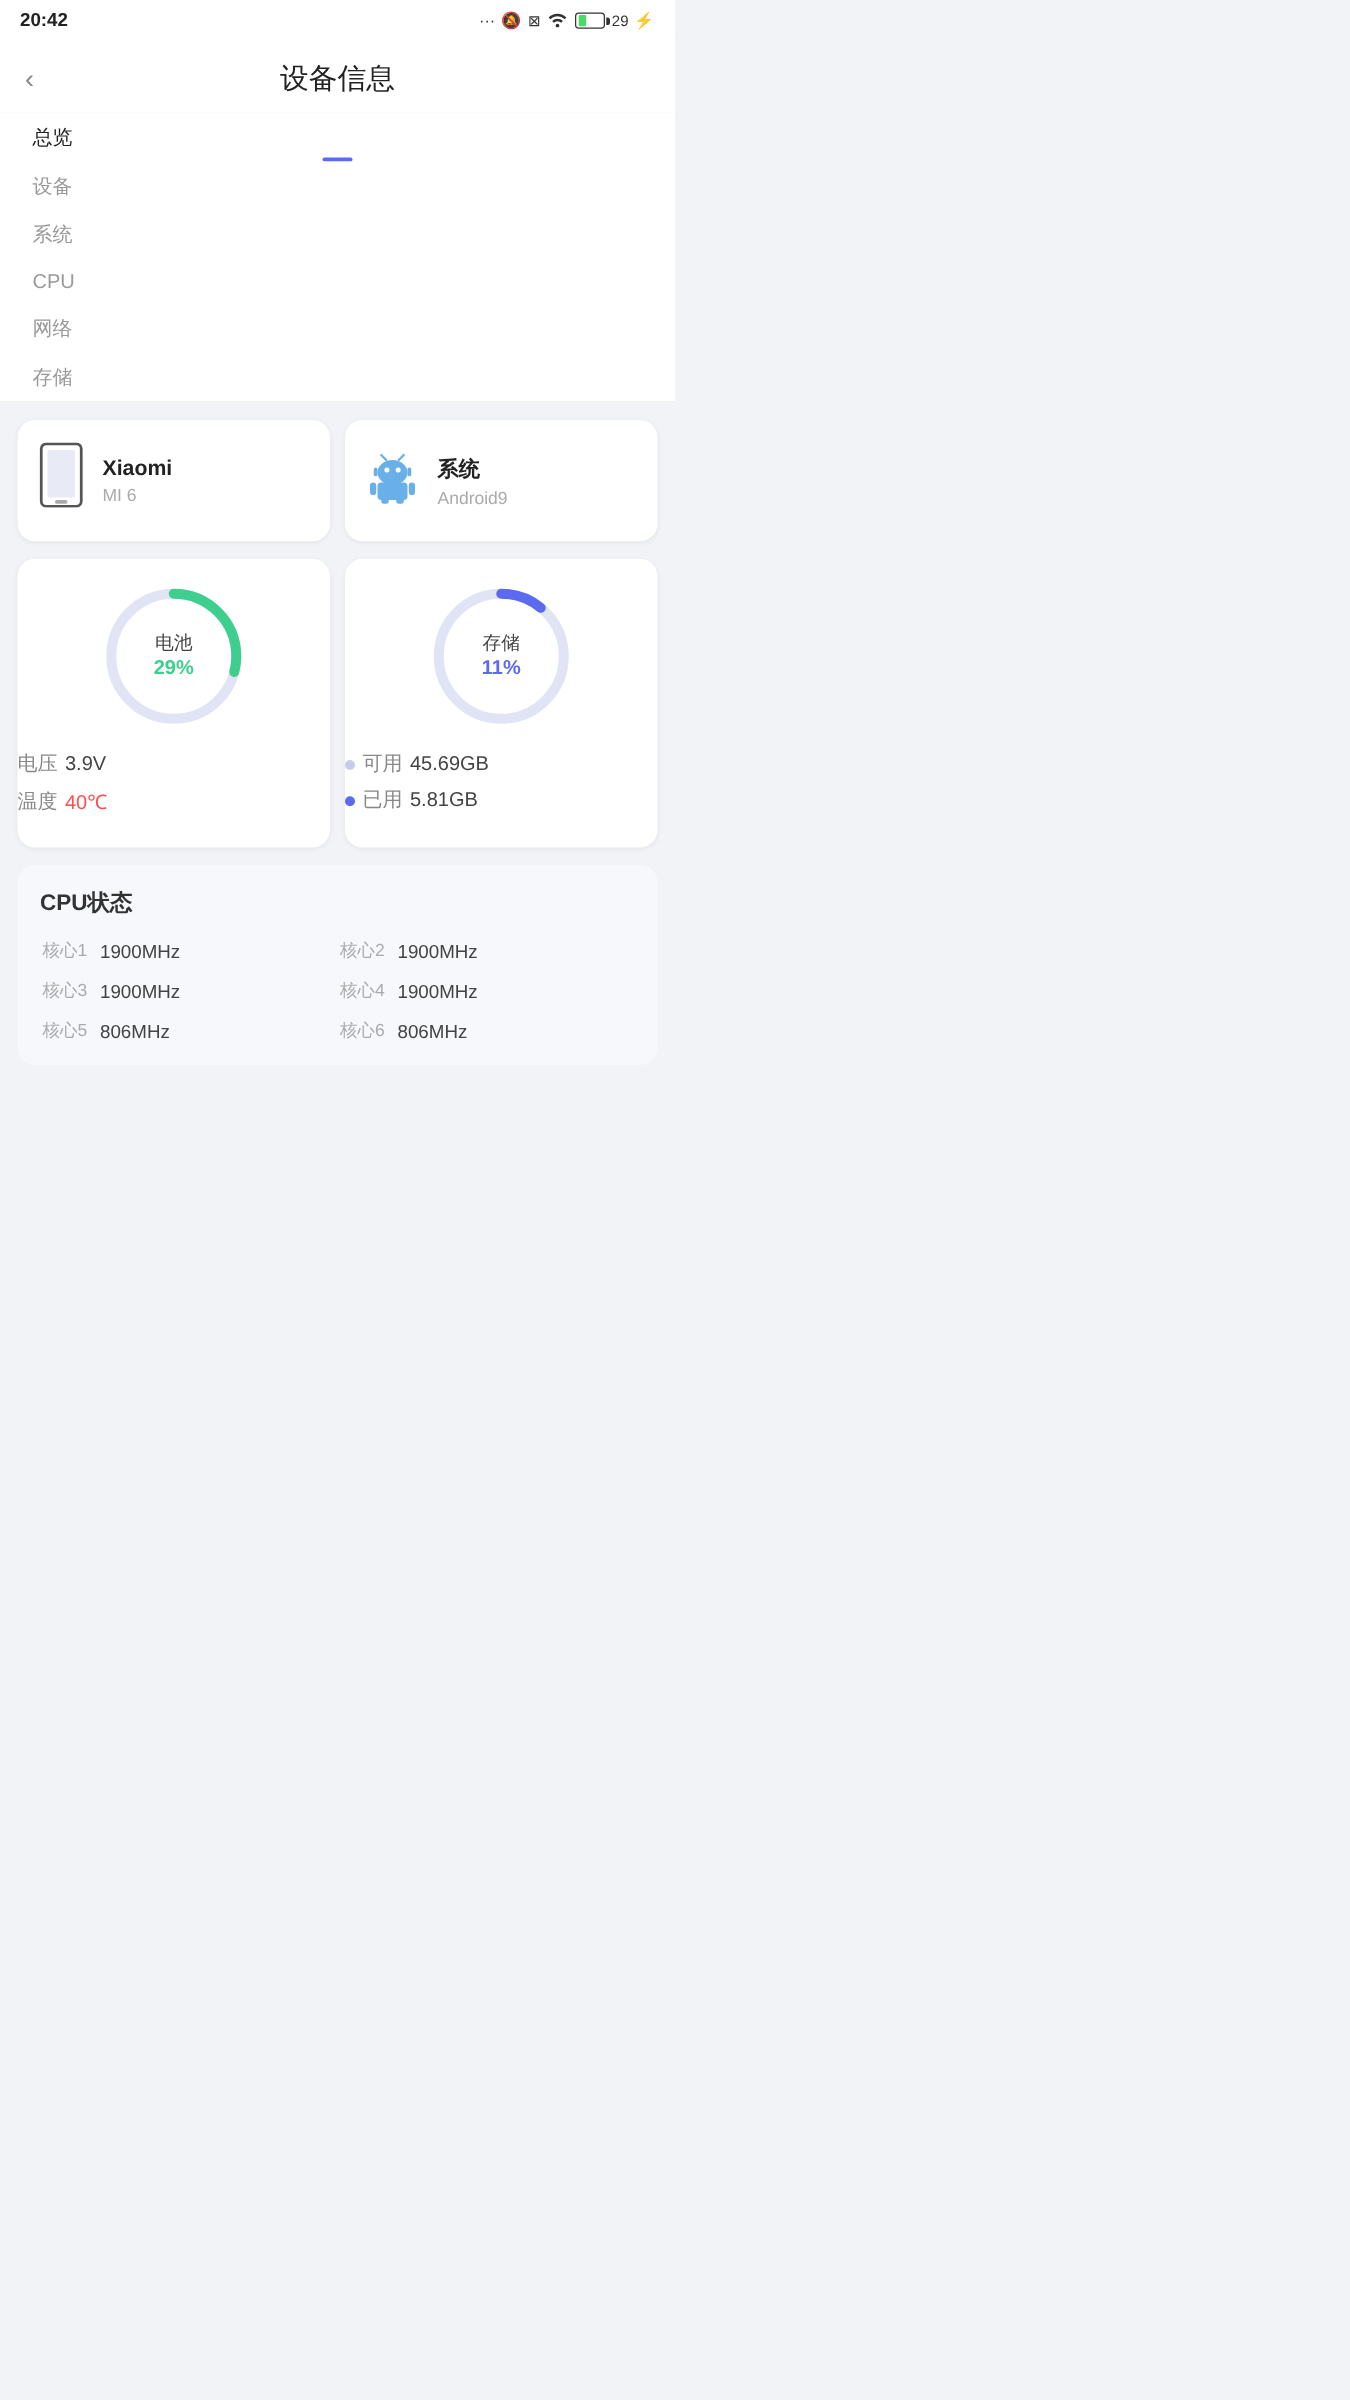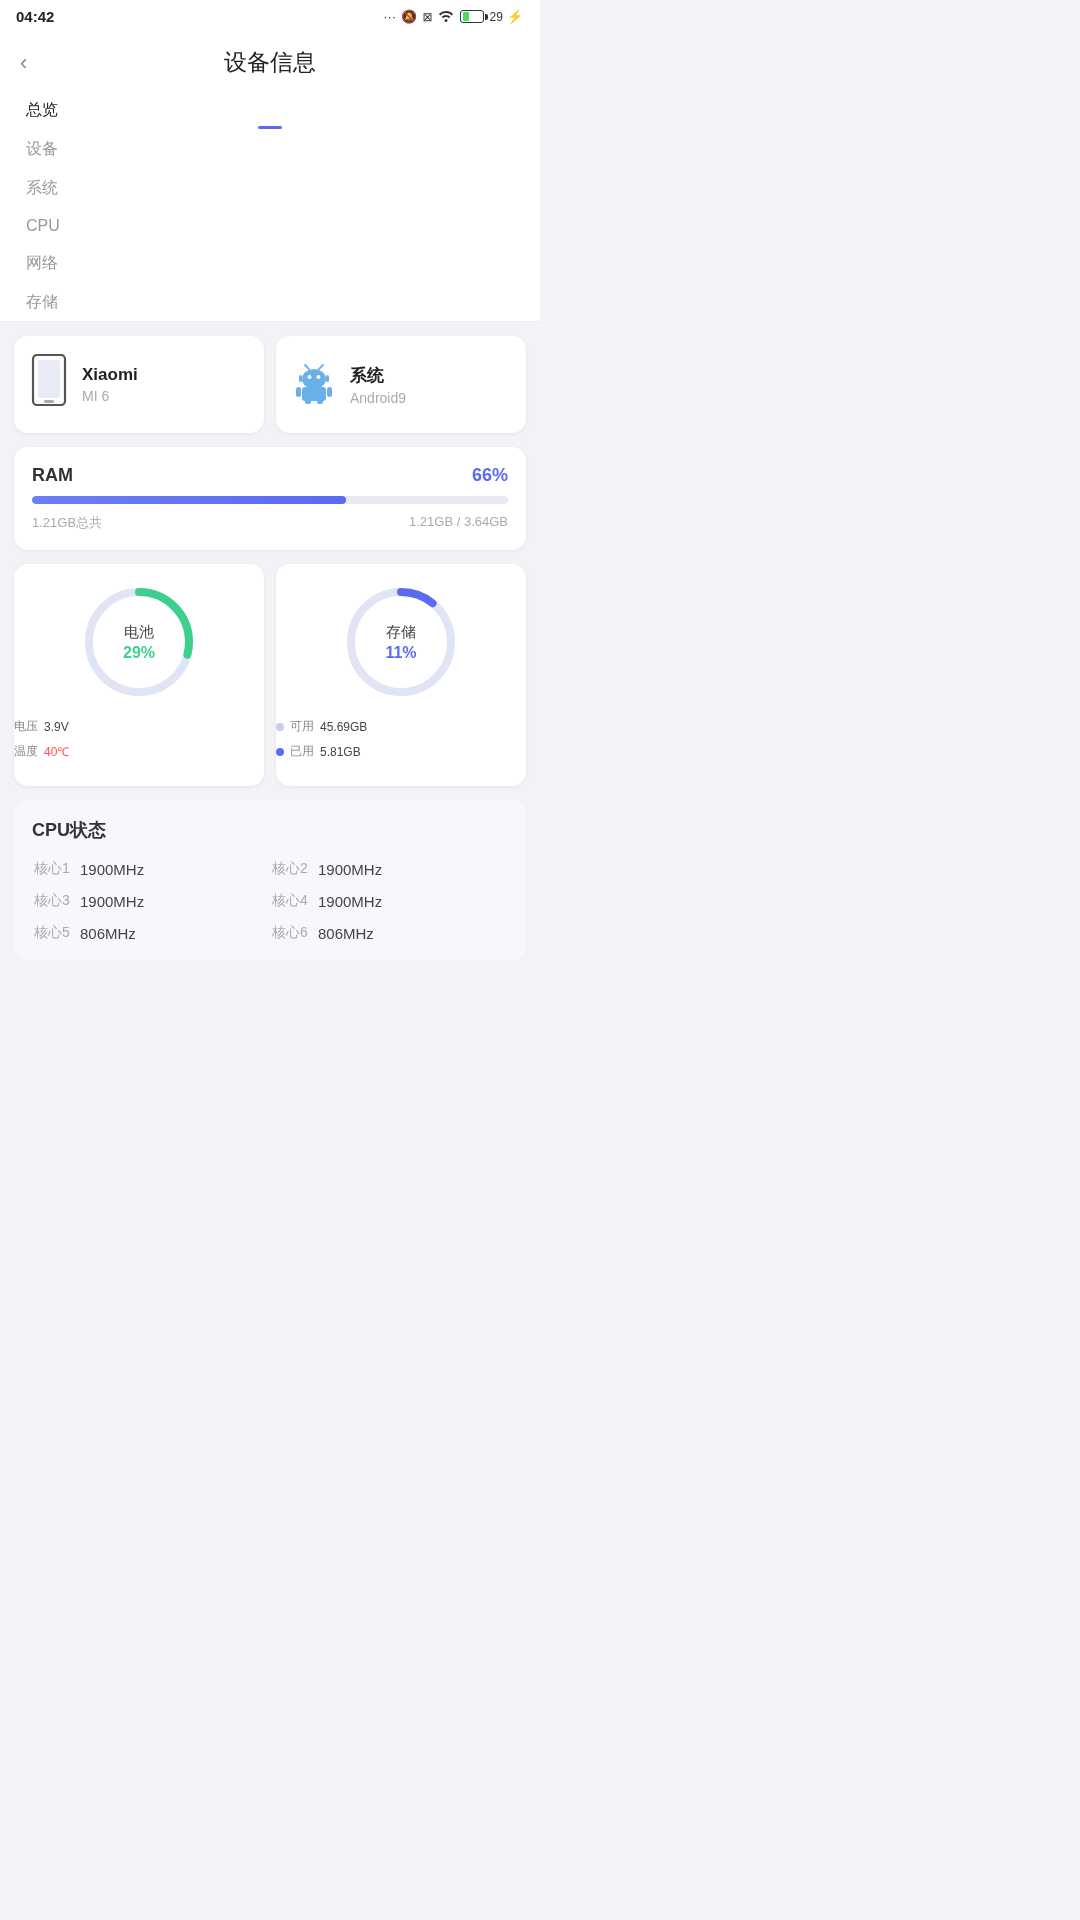"04:42" span.status-time { text: 04:42 -> 20:42 }
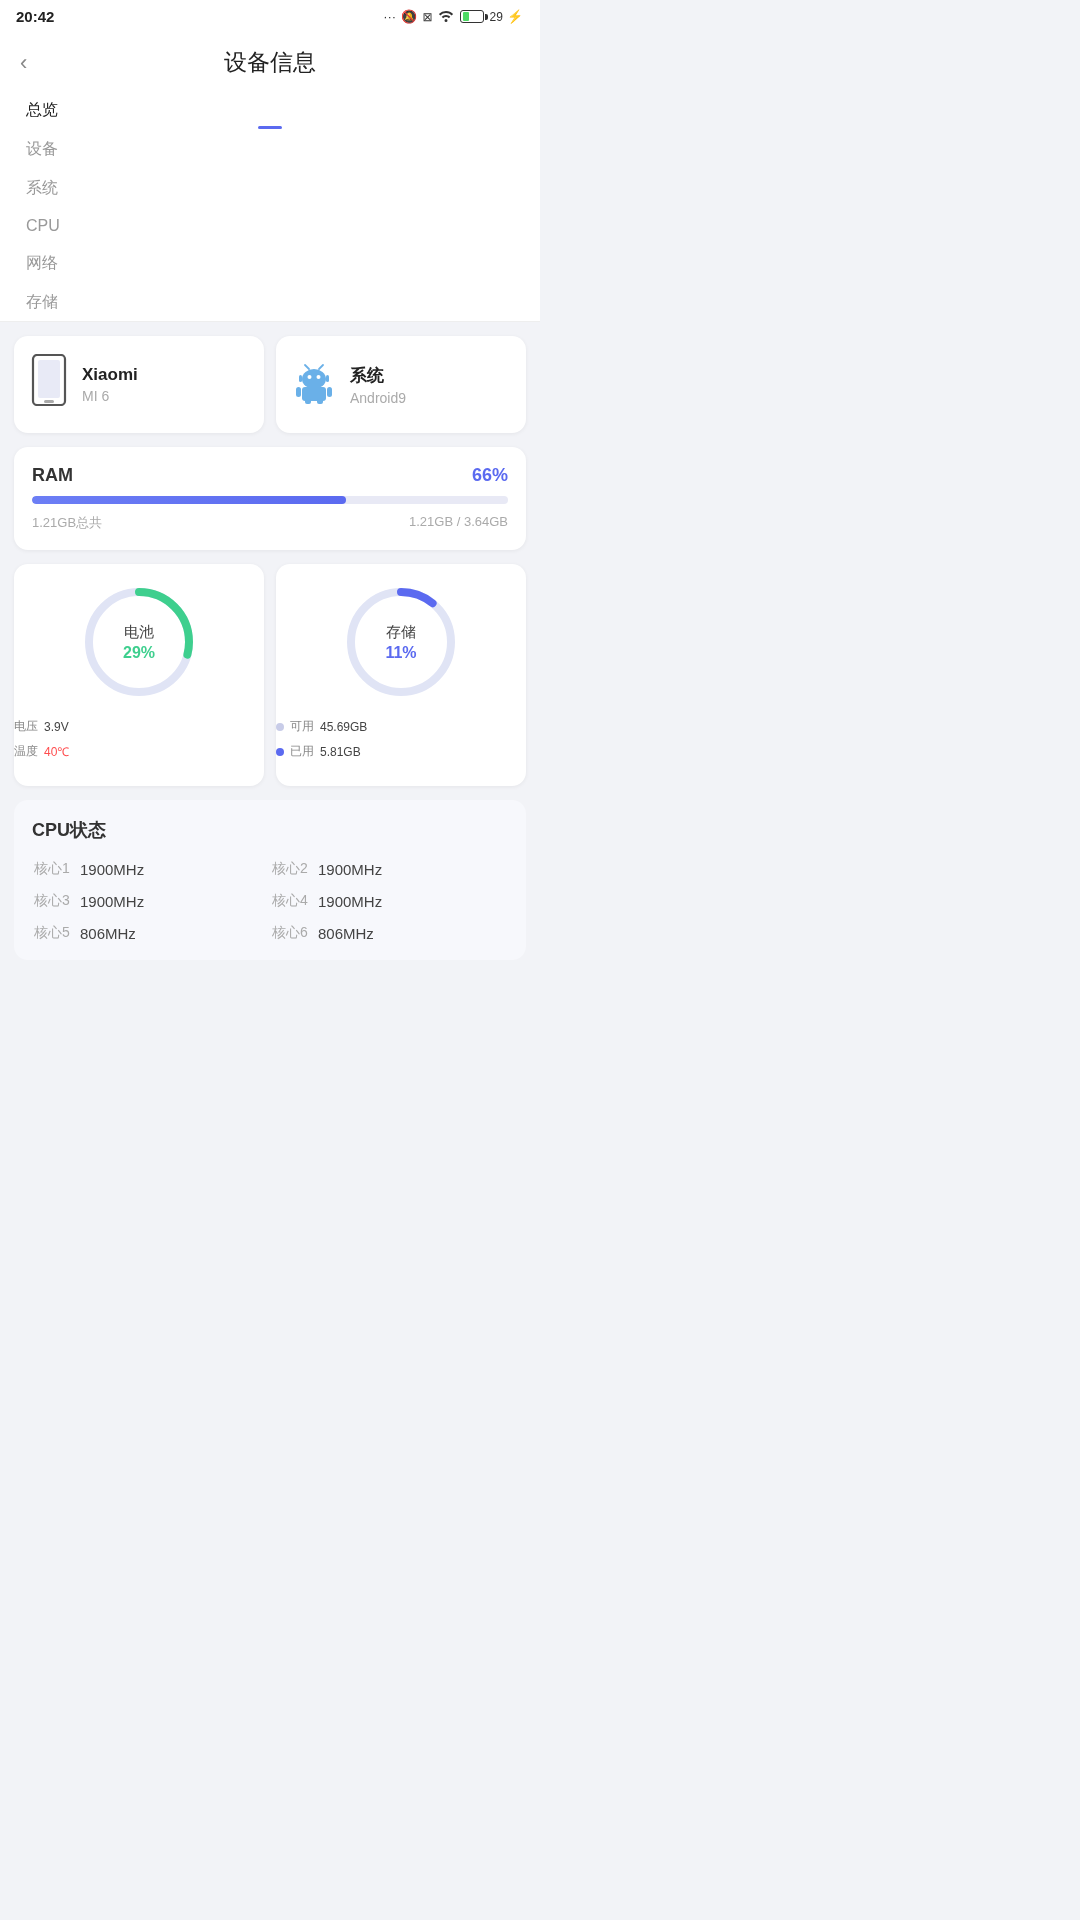"RAM" div.card { html: <div> <div> <span>RAM</span> <span>66%</span> </div> <div> <div></div> </div> <div> <span>1.21GB总共</span> <span>1.21GB / 3.64GB</span> </div> </div> -> none }
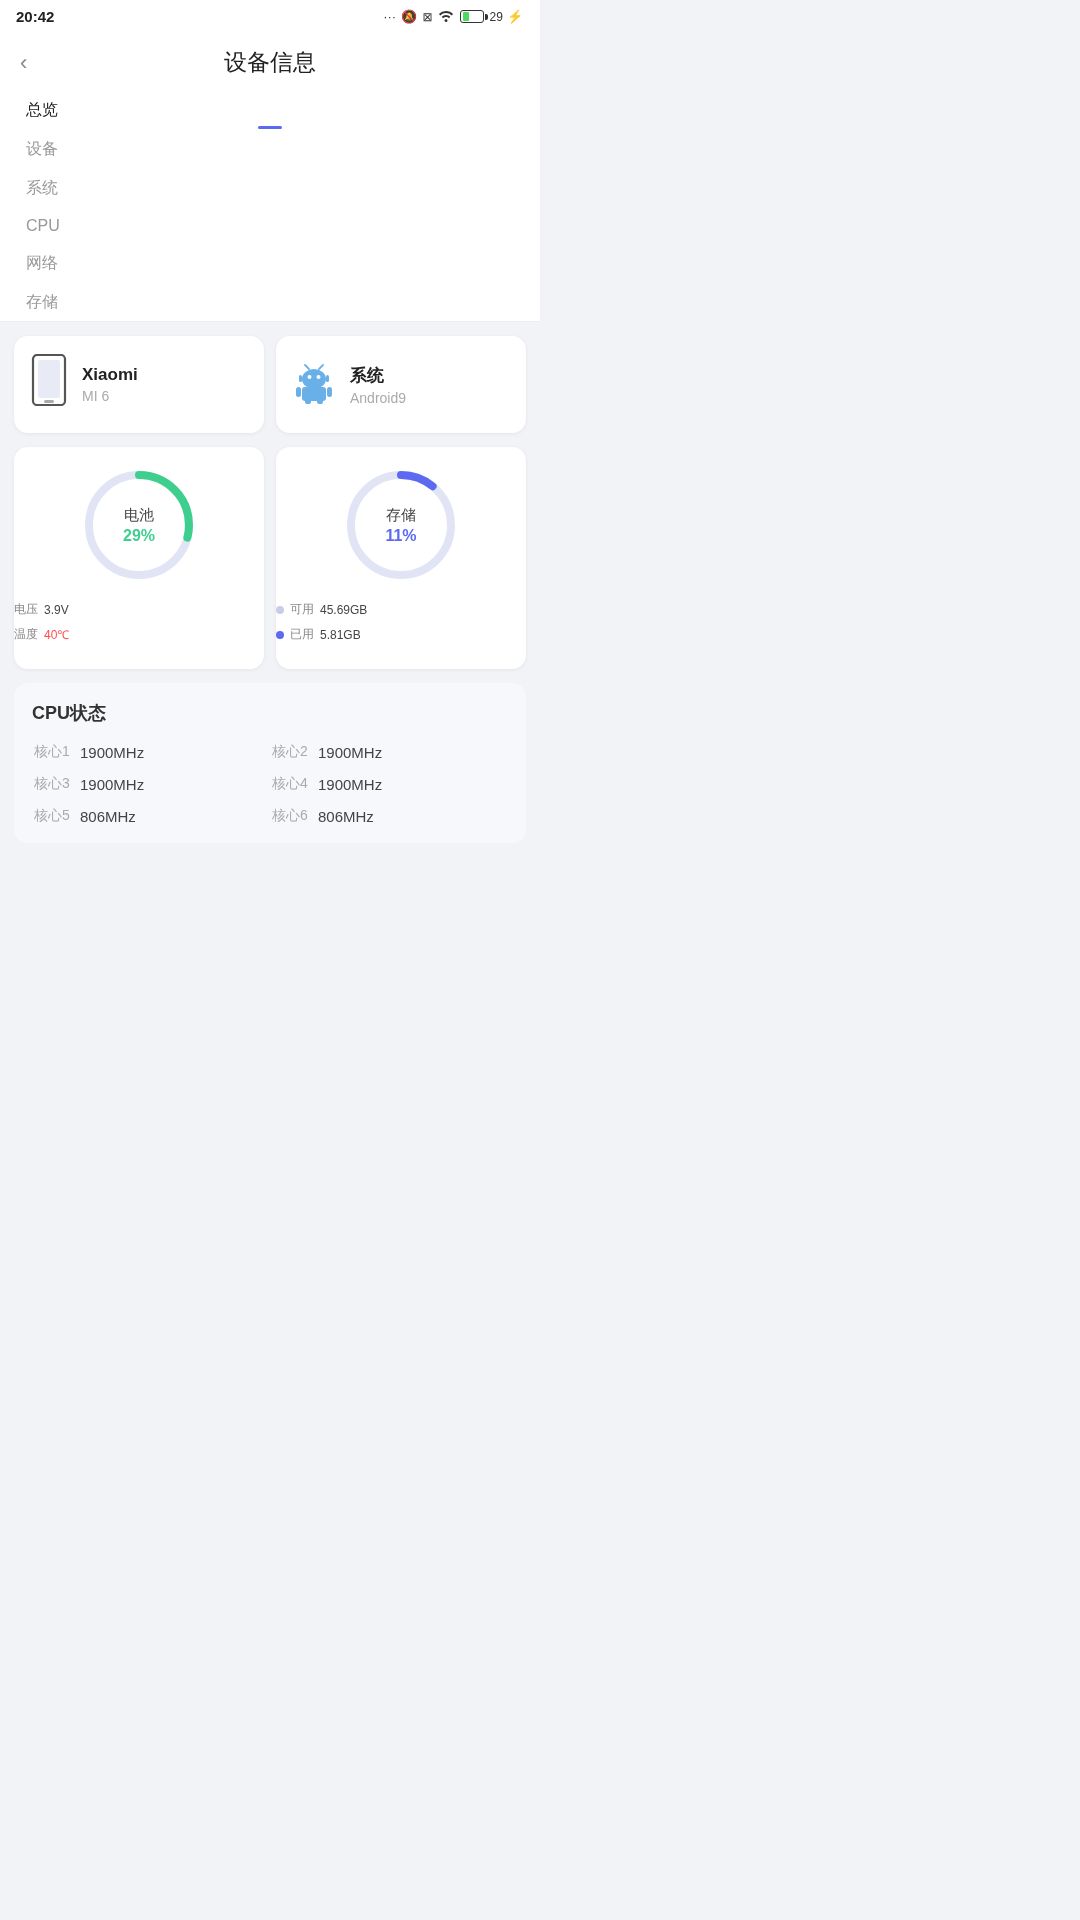"电压" .bs-info-row { font-size: 12px -> 16px }
